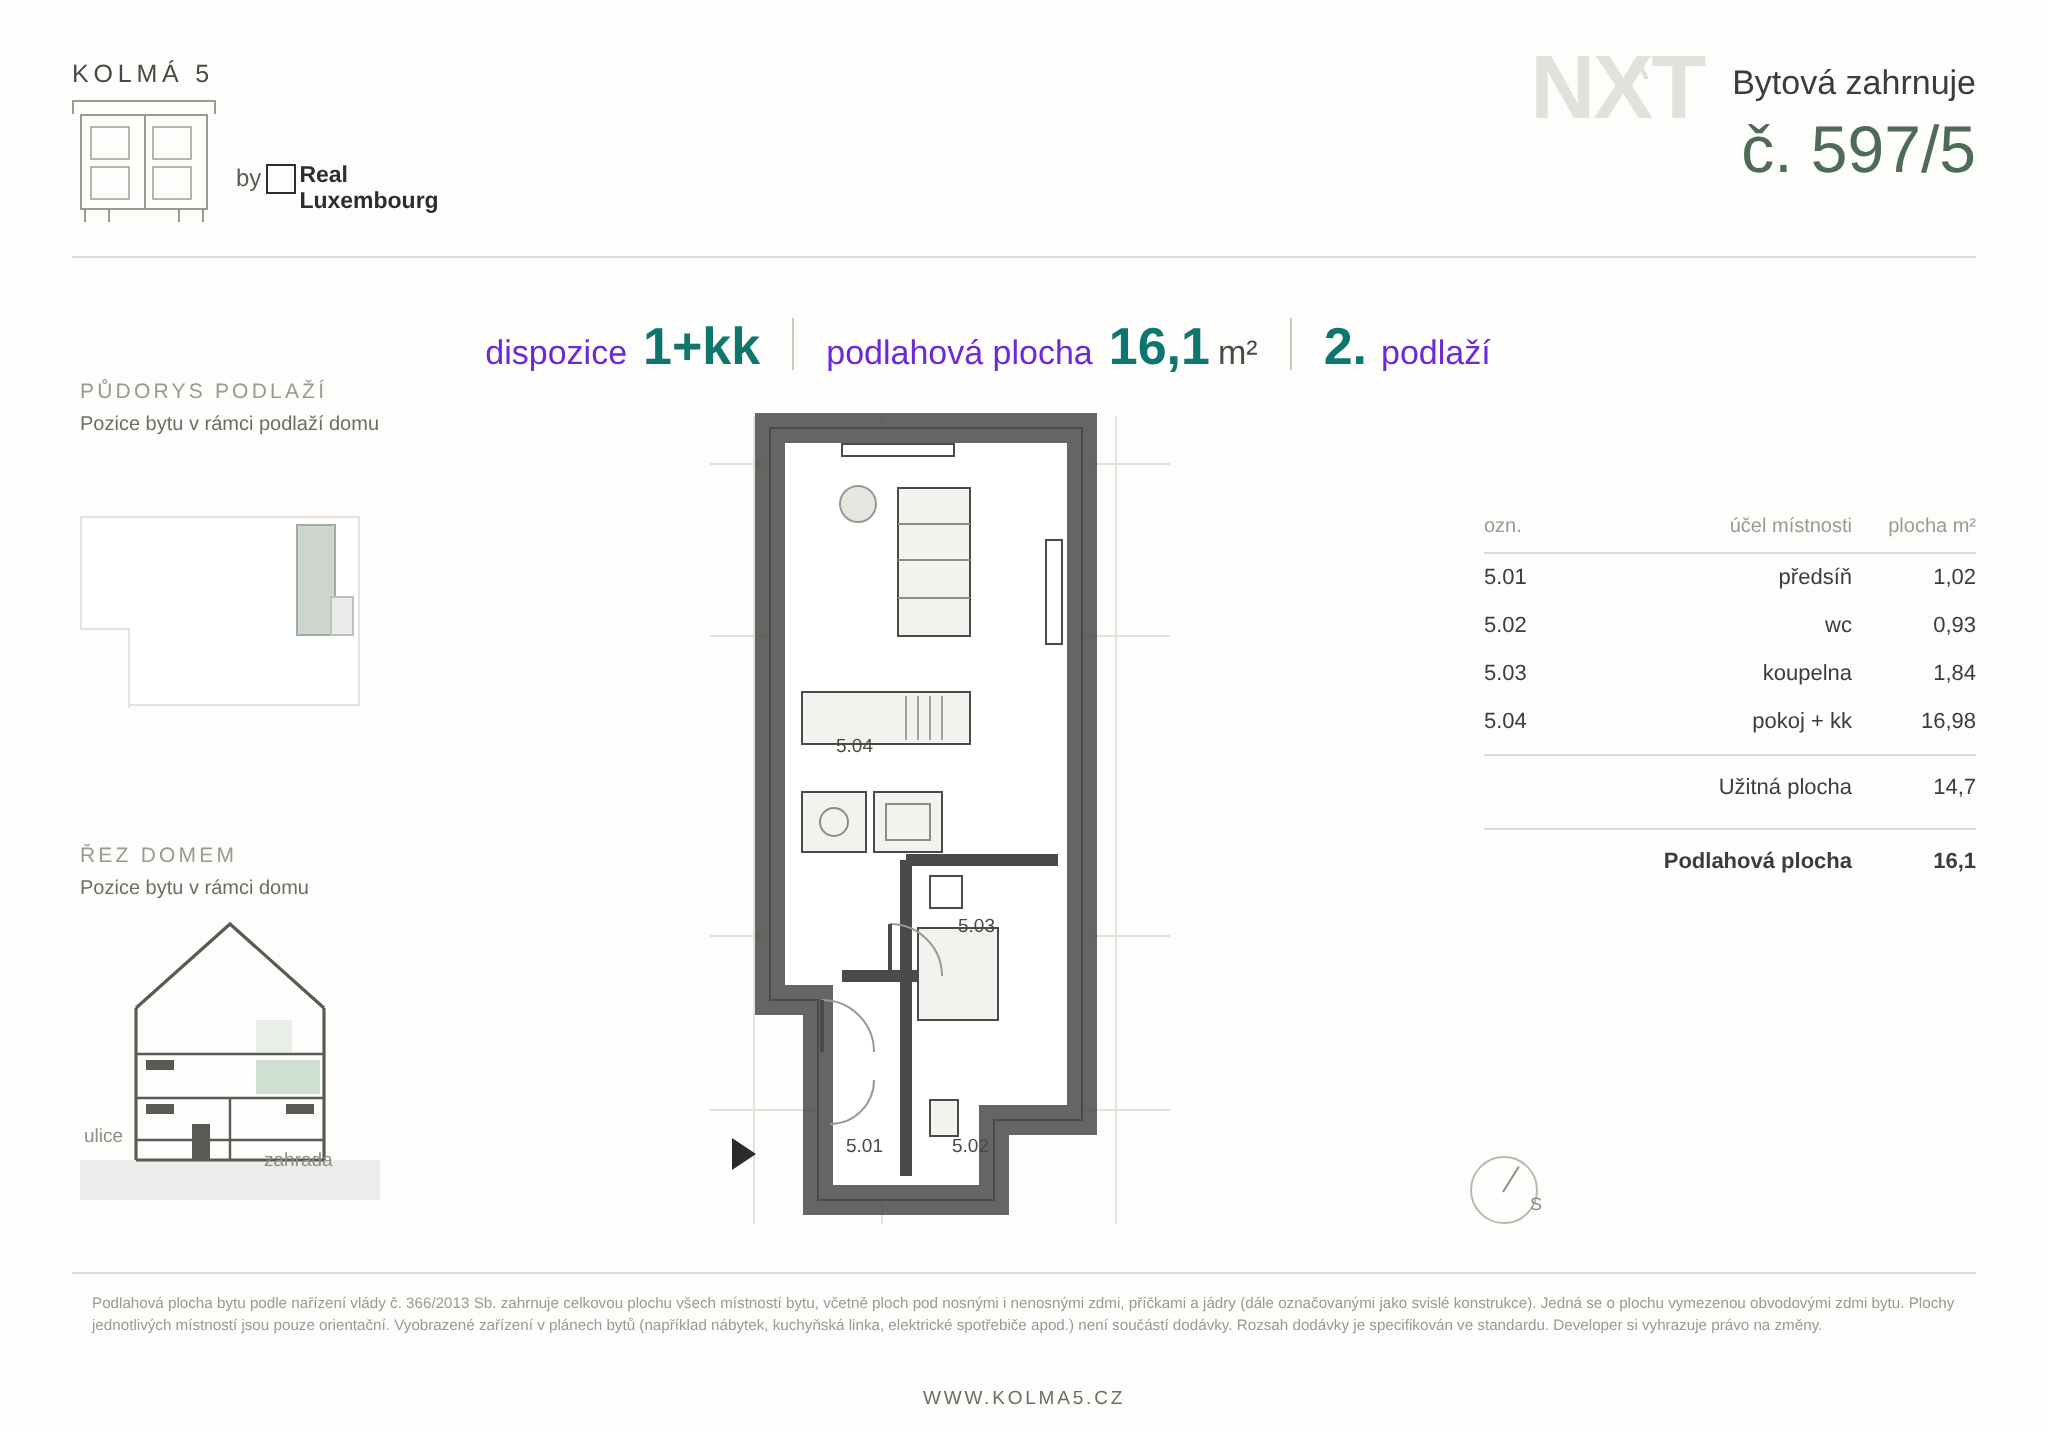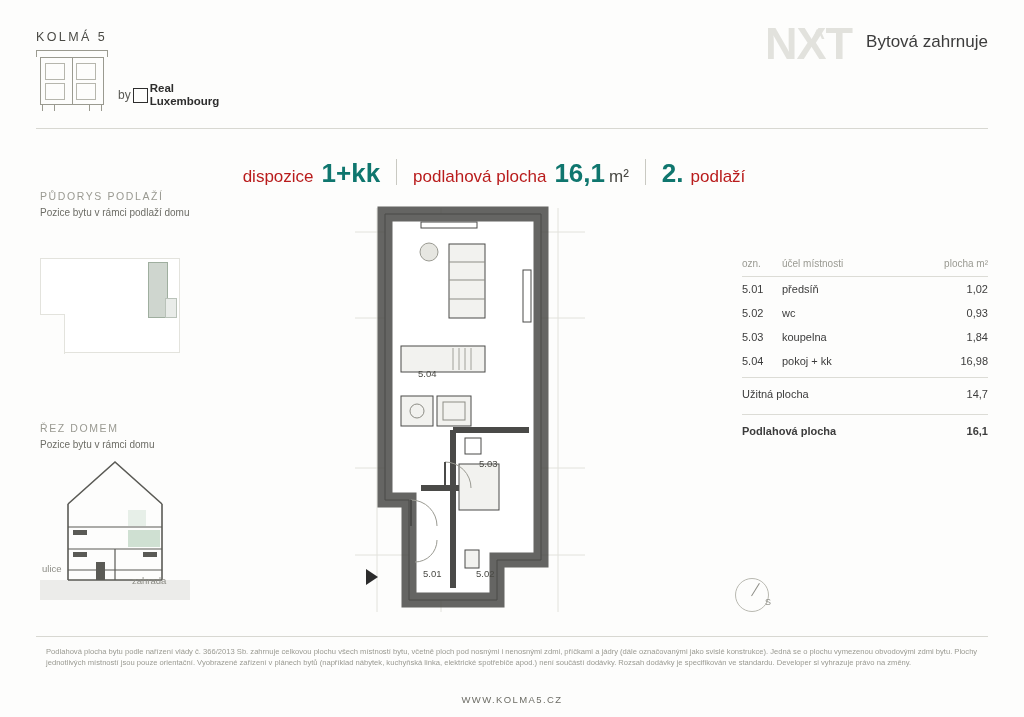"by" .by-row { align-items: center -> none }
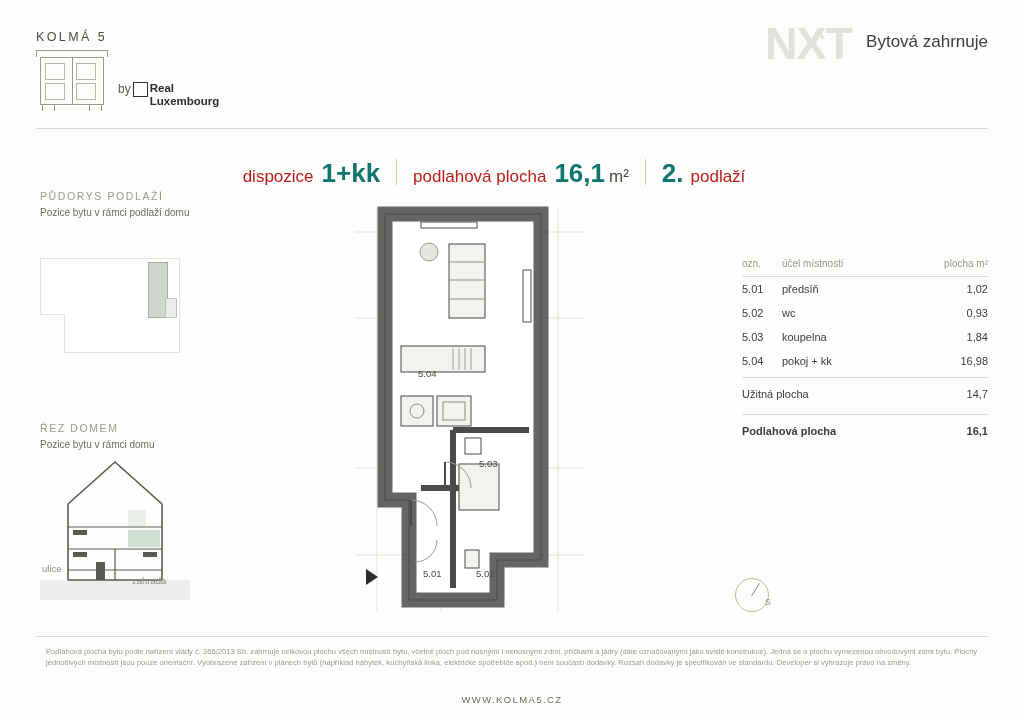"č. 597/5" div.unit-num { html: none -> <div>č. 597/5</div> }
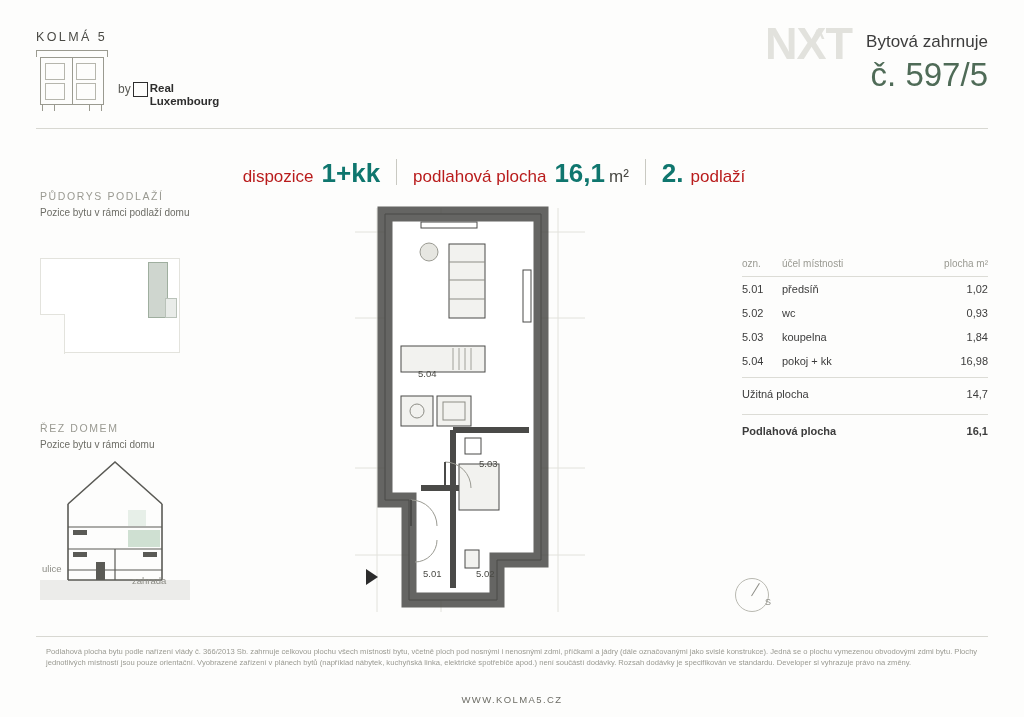"dispozice" .dispo .lbl { color: #b91c1c -> #6d28d9 }
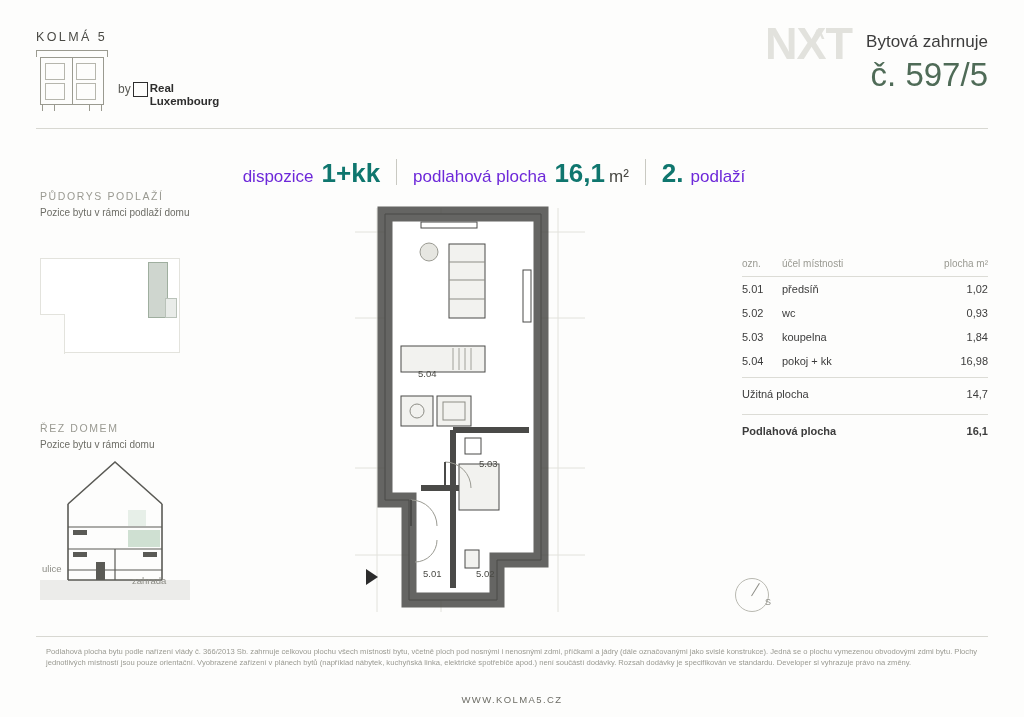"účel místnosti" .c2 { text-align: none -> right }
